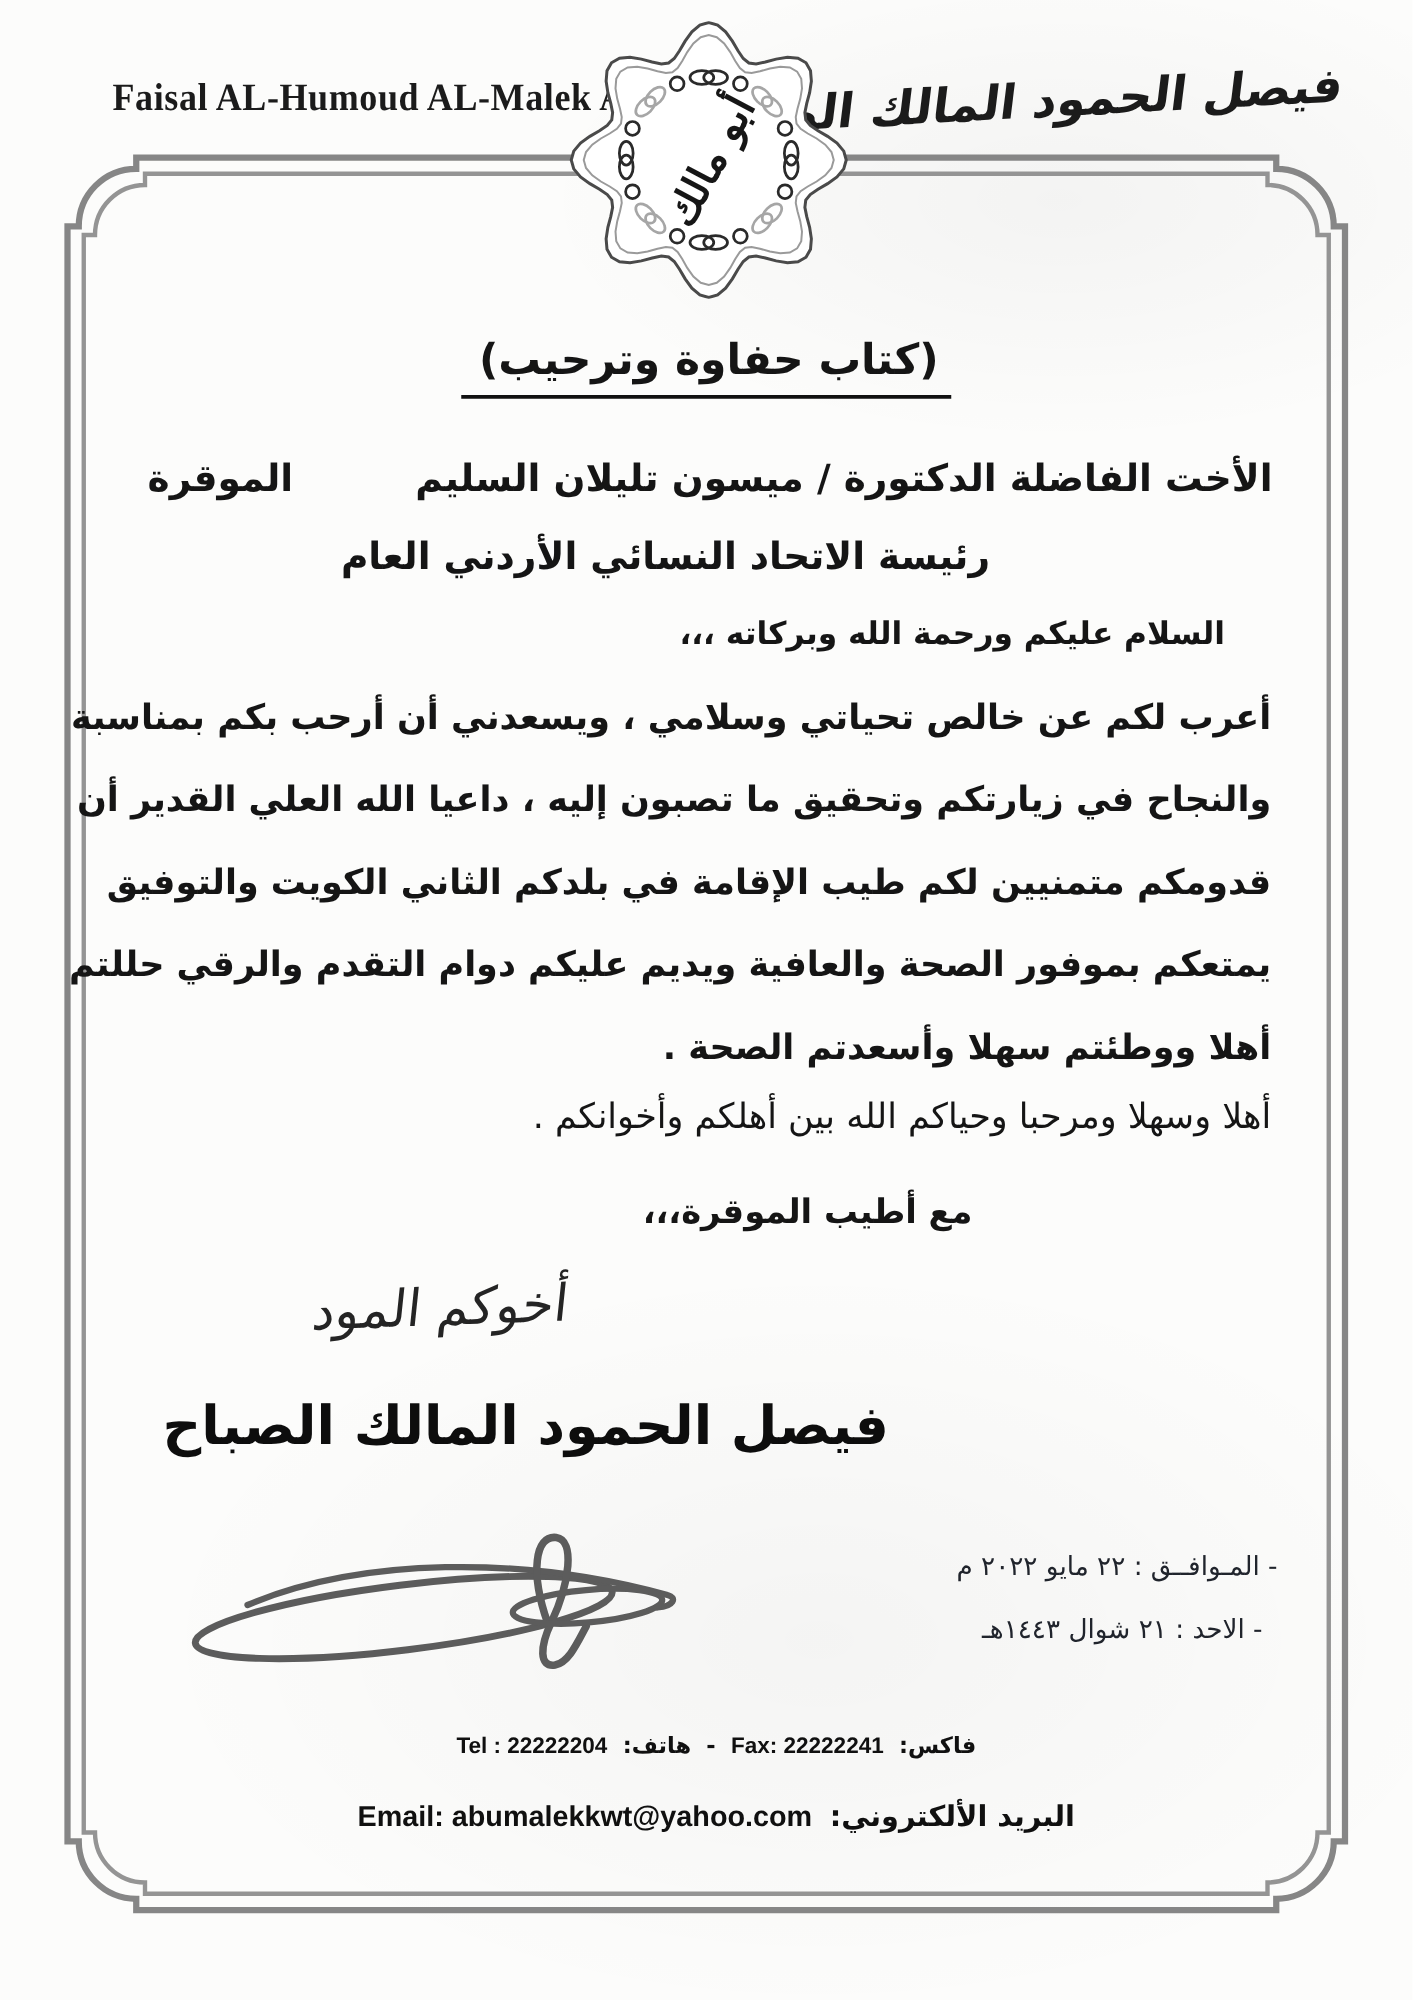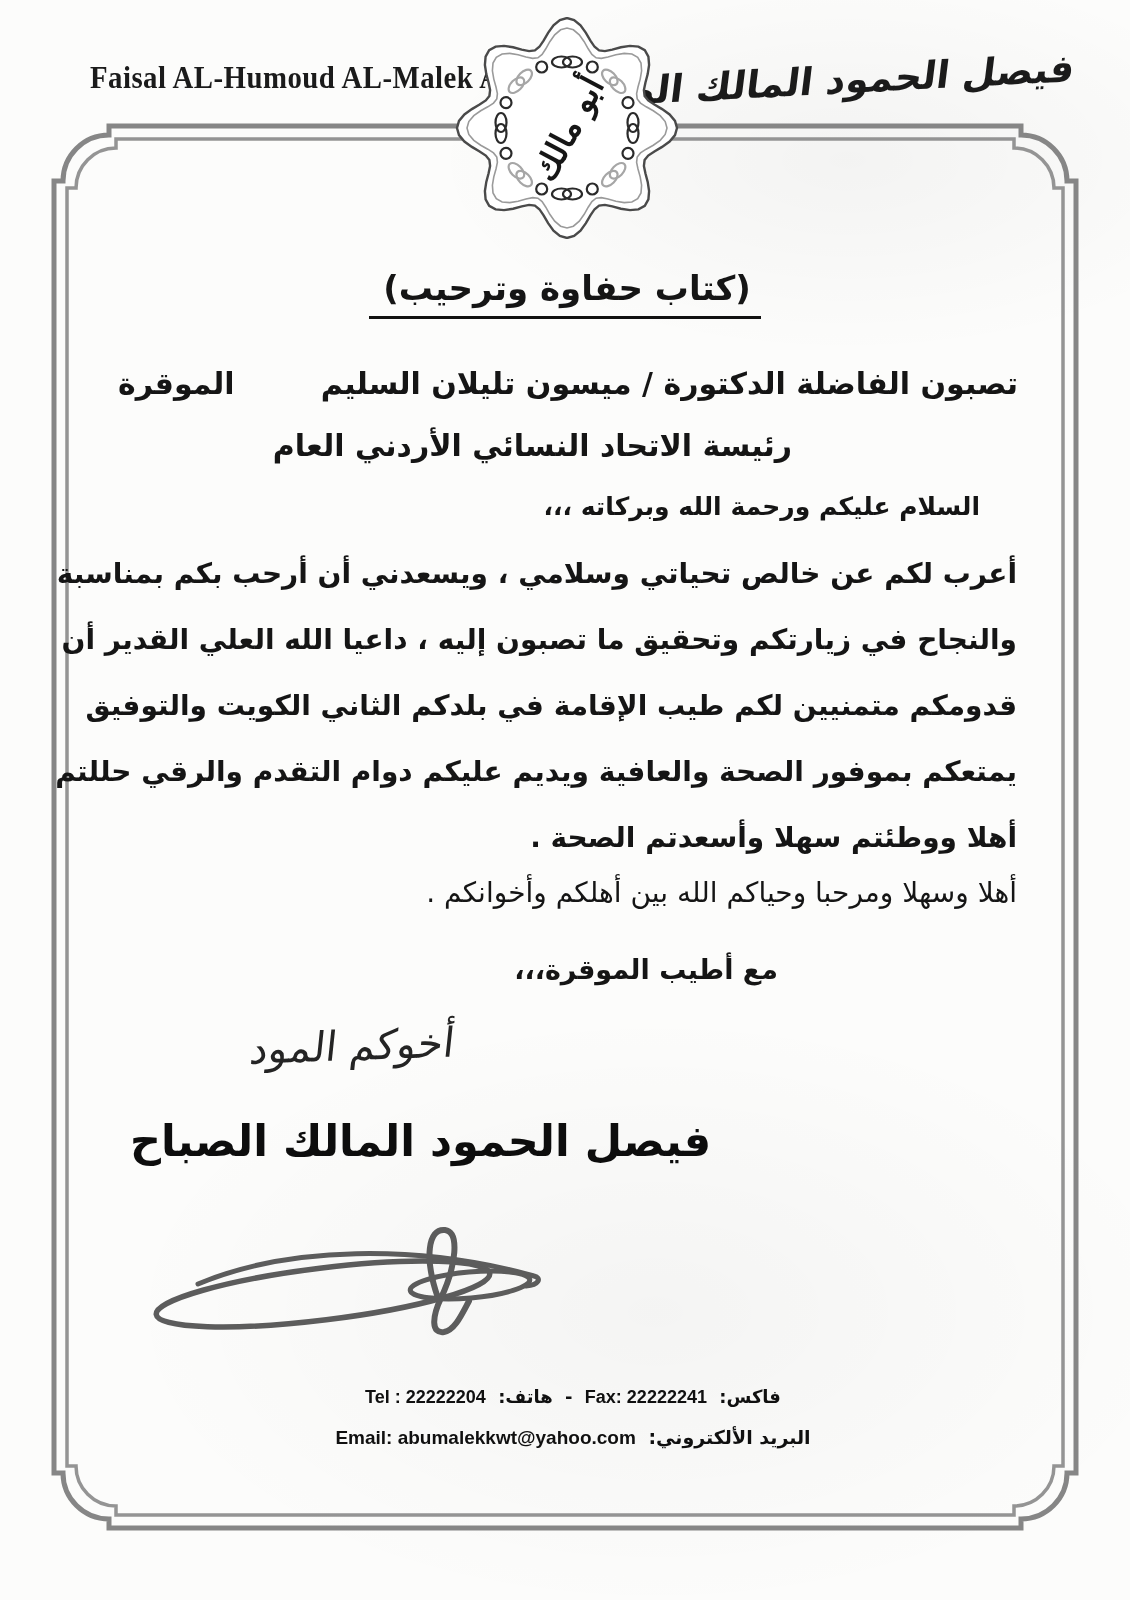"تصبون الفاضلة الدكتورة / ميسون" span { text: تصبون -> الأخت }
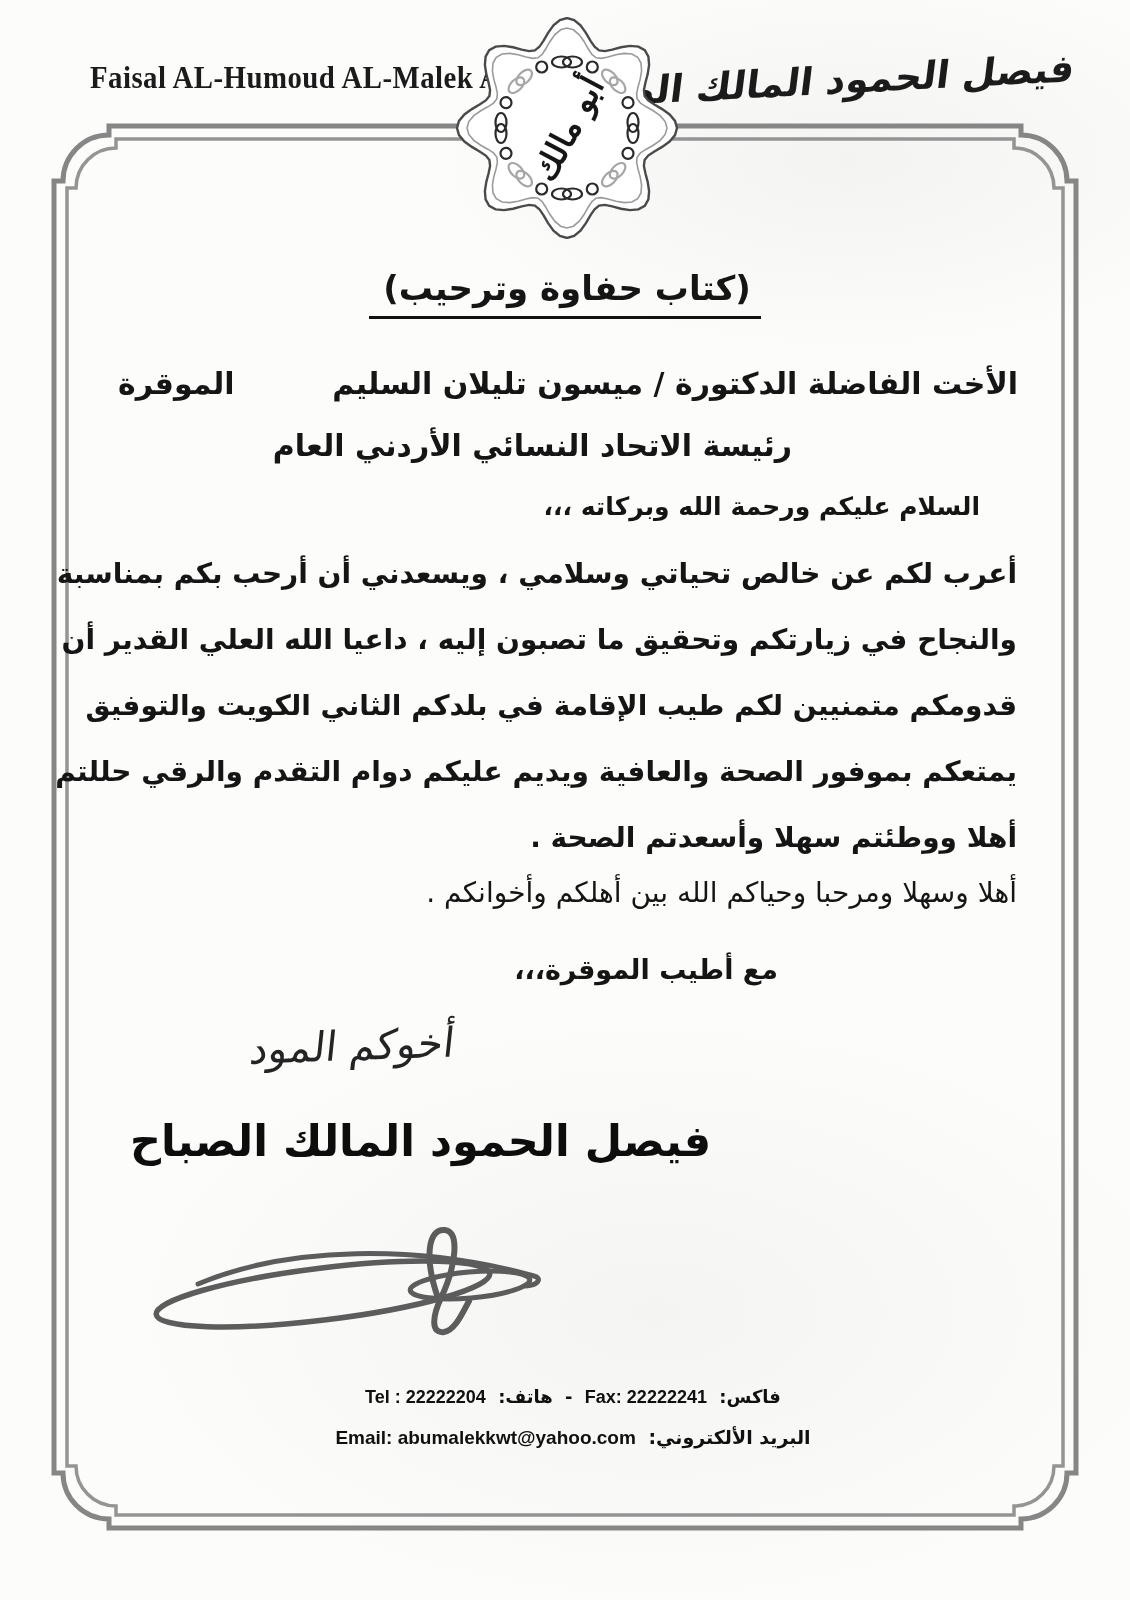"- المـوافــق : ٢٢ مايو" div.dates-block { html: none -> <div> <div>- المـوافــق : ٢٢ مايو ٢٠٢٢ م</div> <div>- الاحد : ٢١ شوال ١٤٤٣هـ</div> </div> }
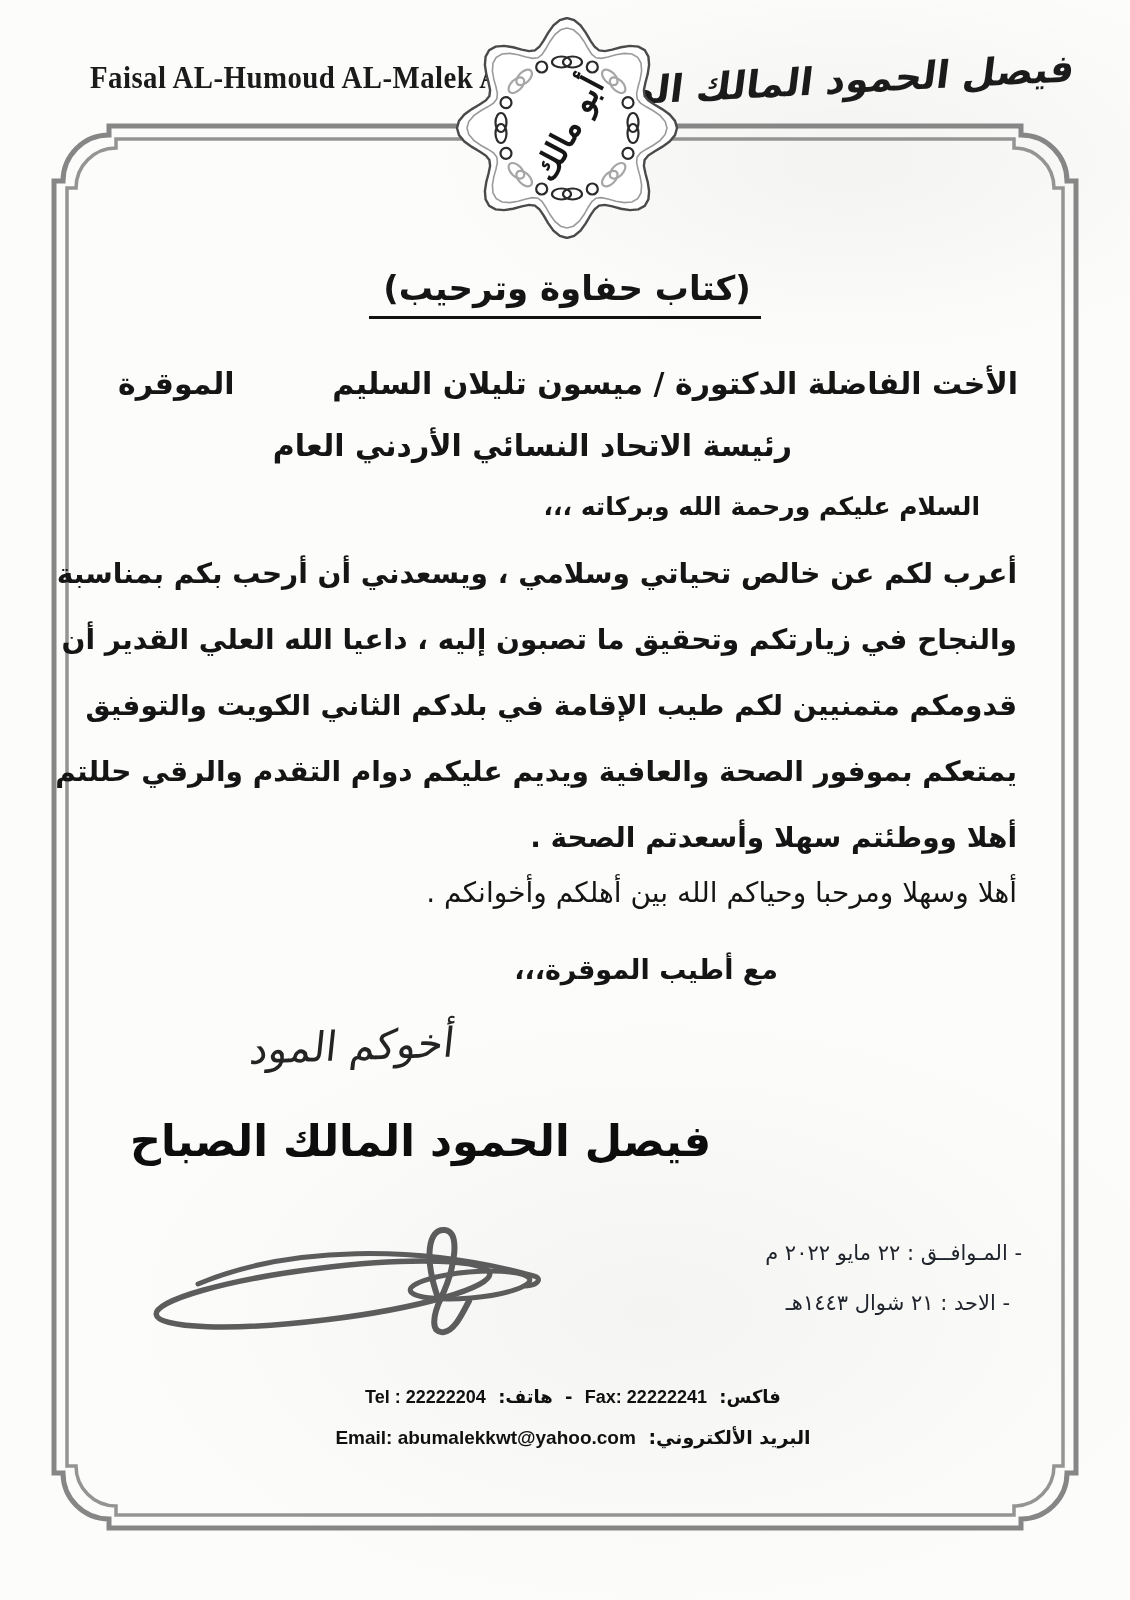"البريد الألكتروني: Email:" .contact-row.email-row { font-size: 19px -> 23px; margin-top: 3px -> 20px }
